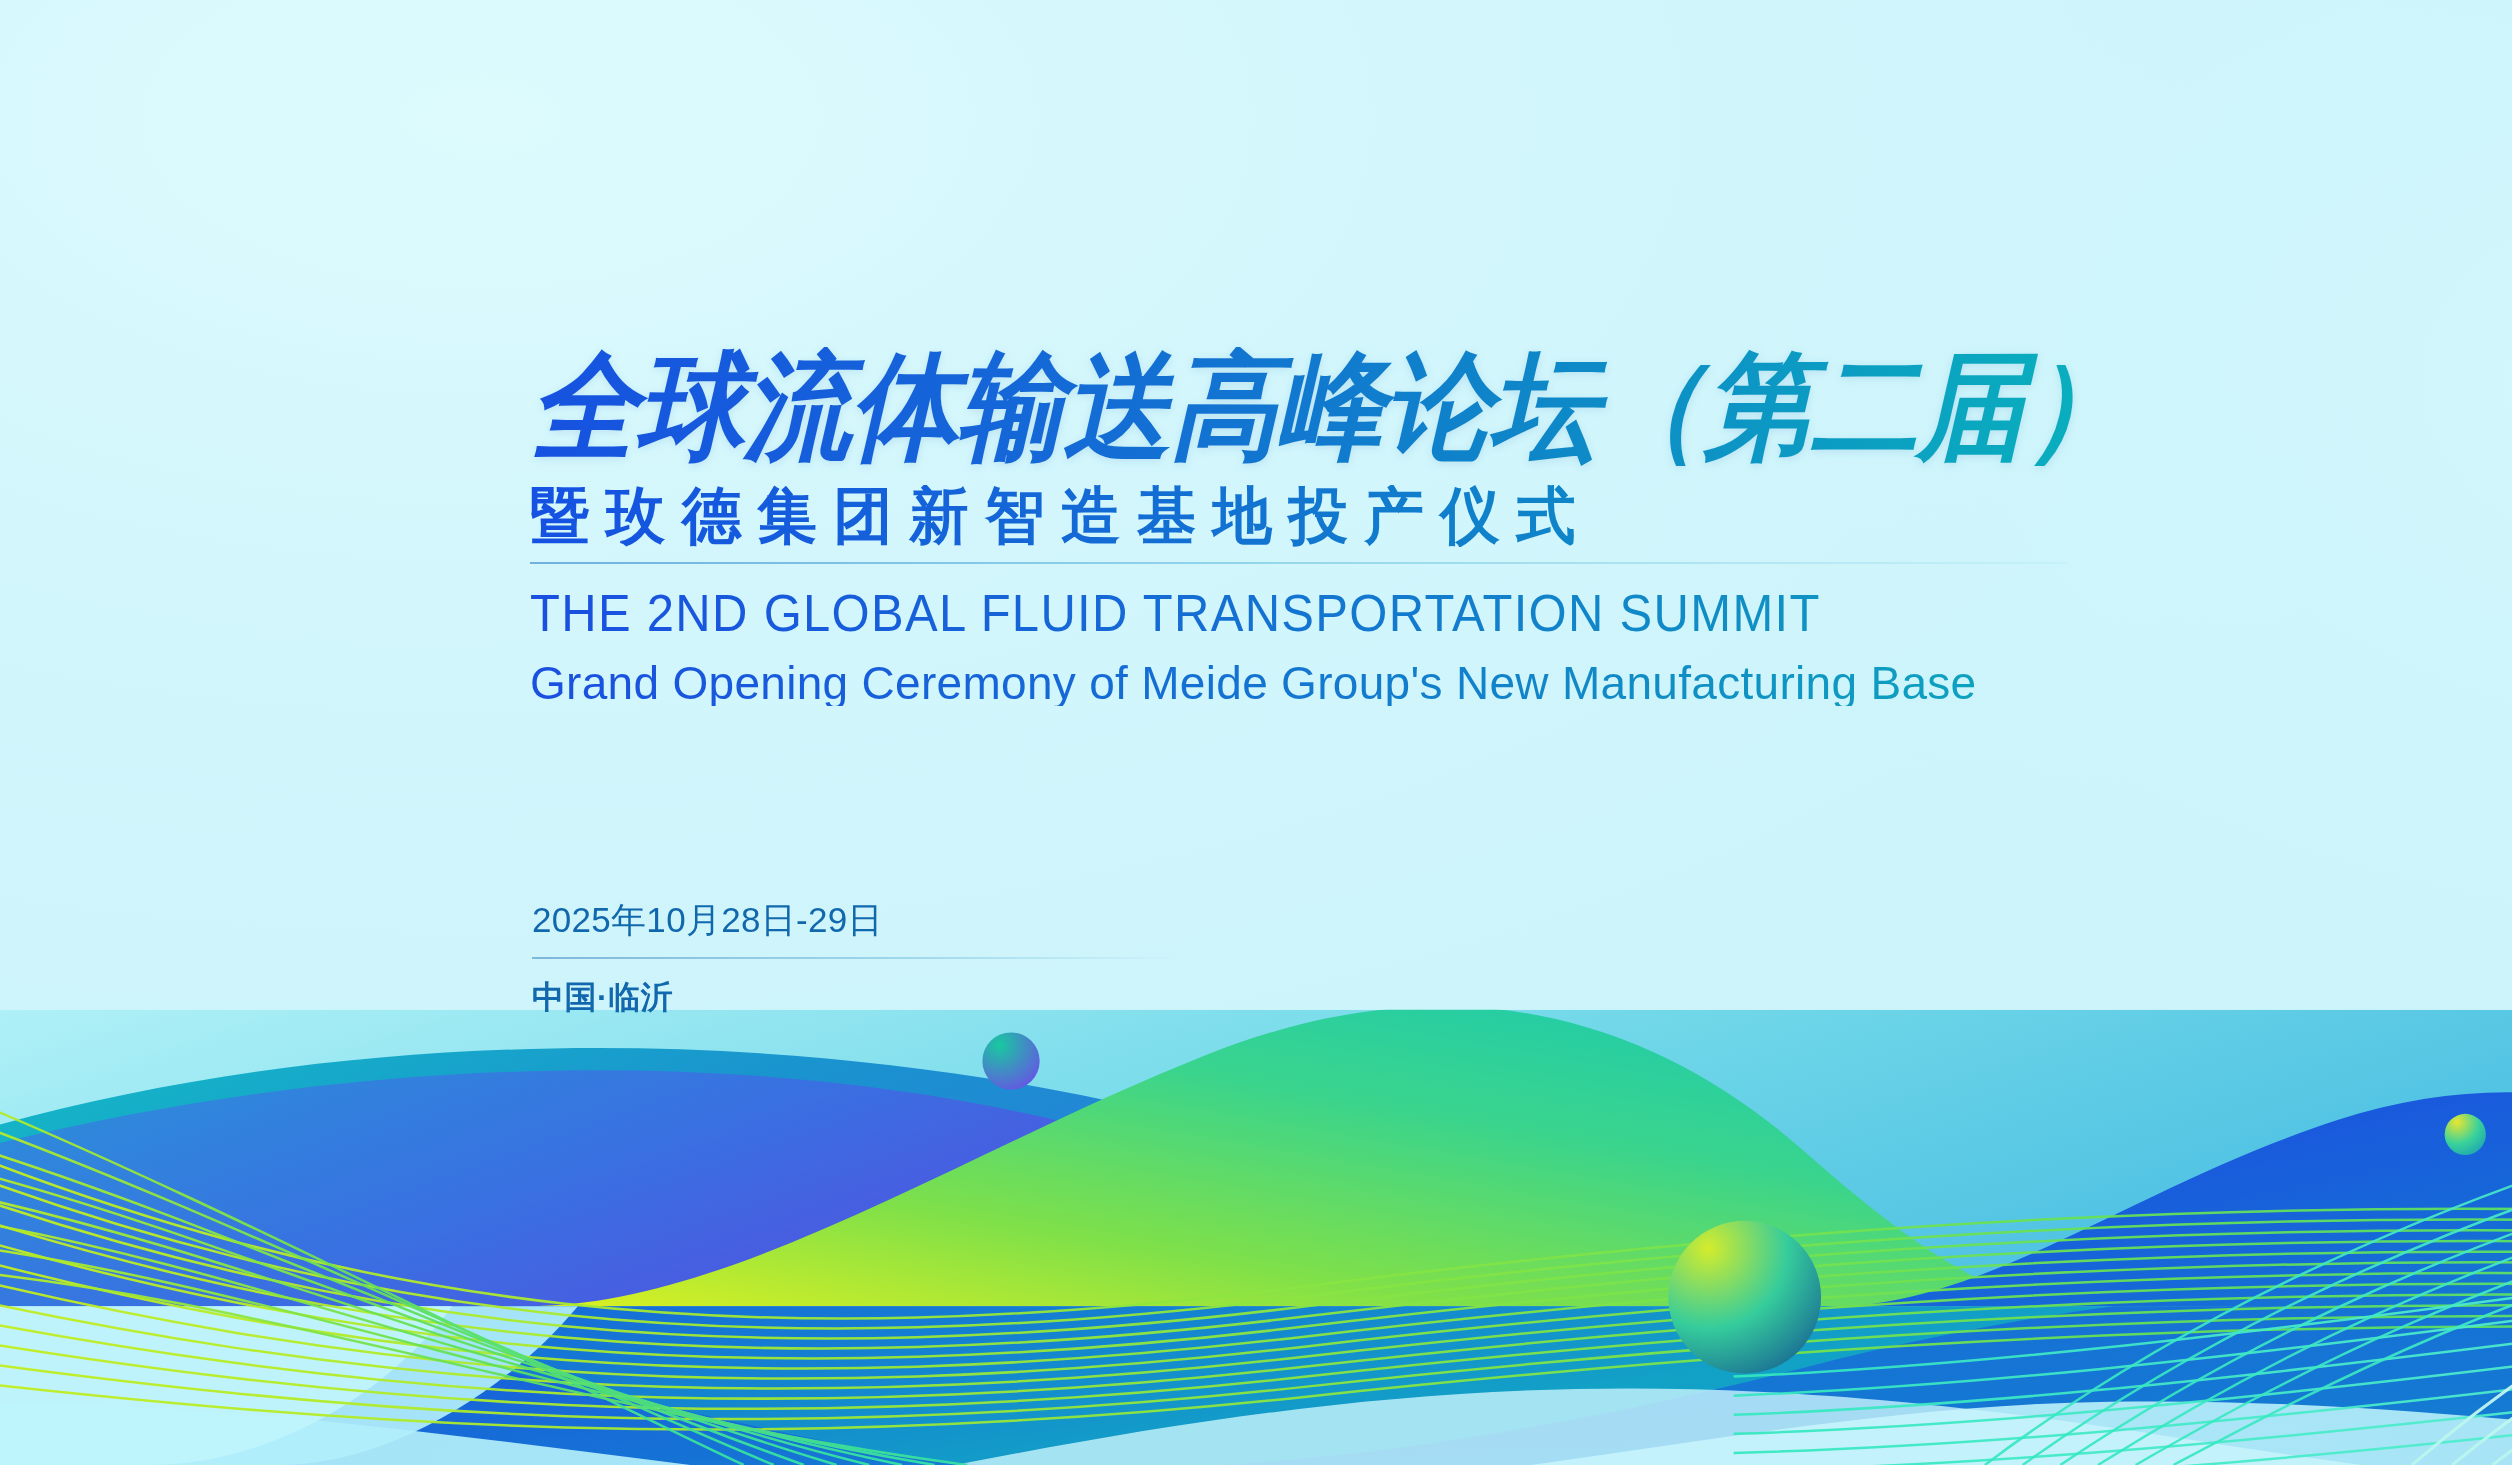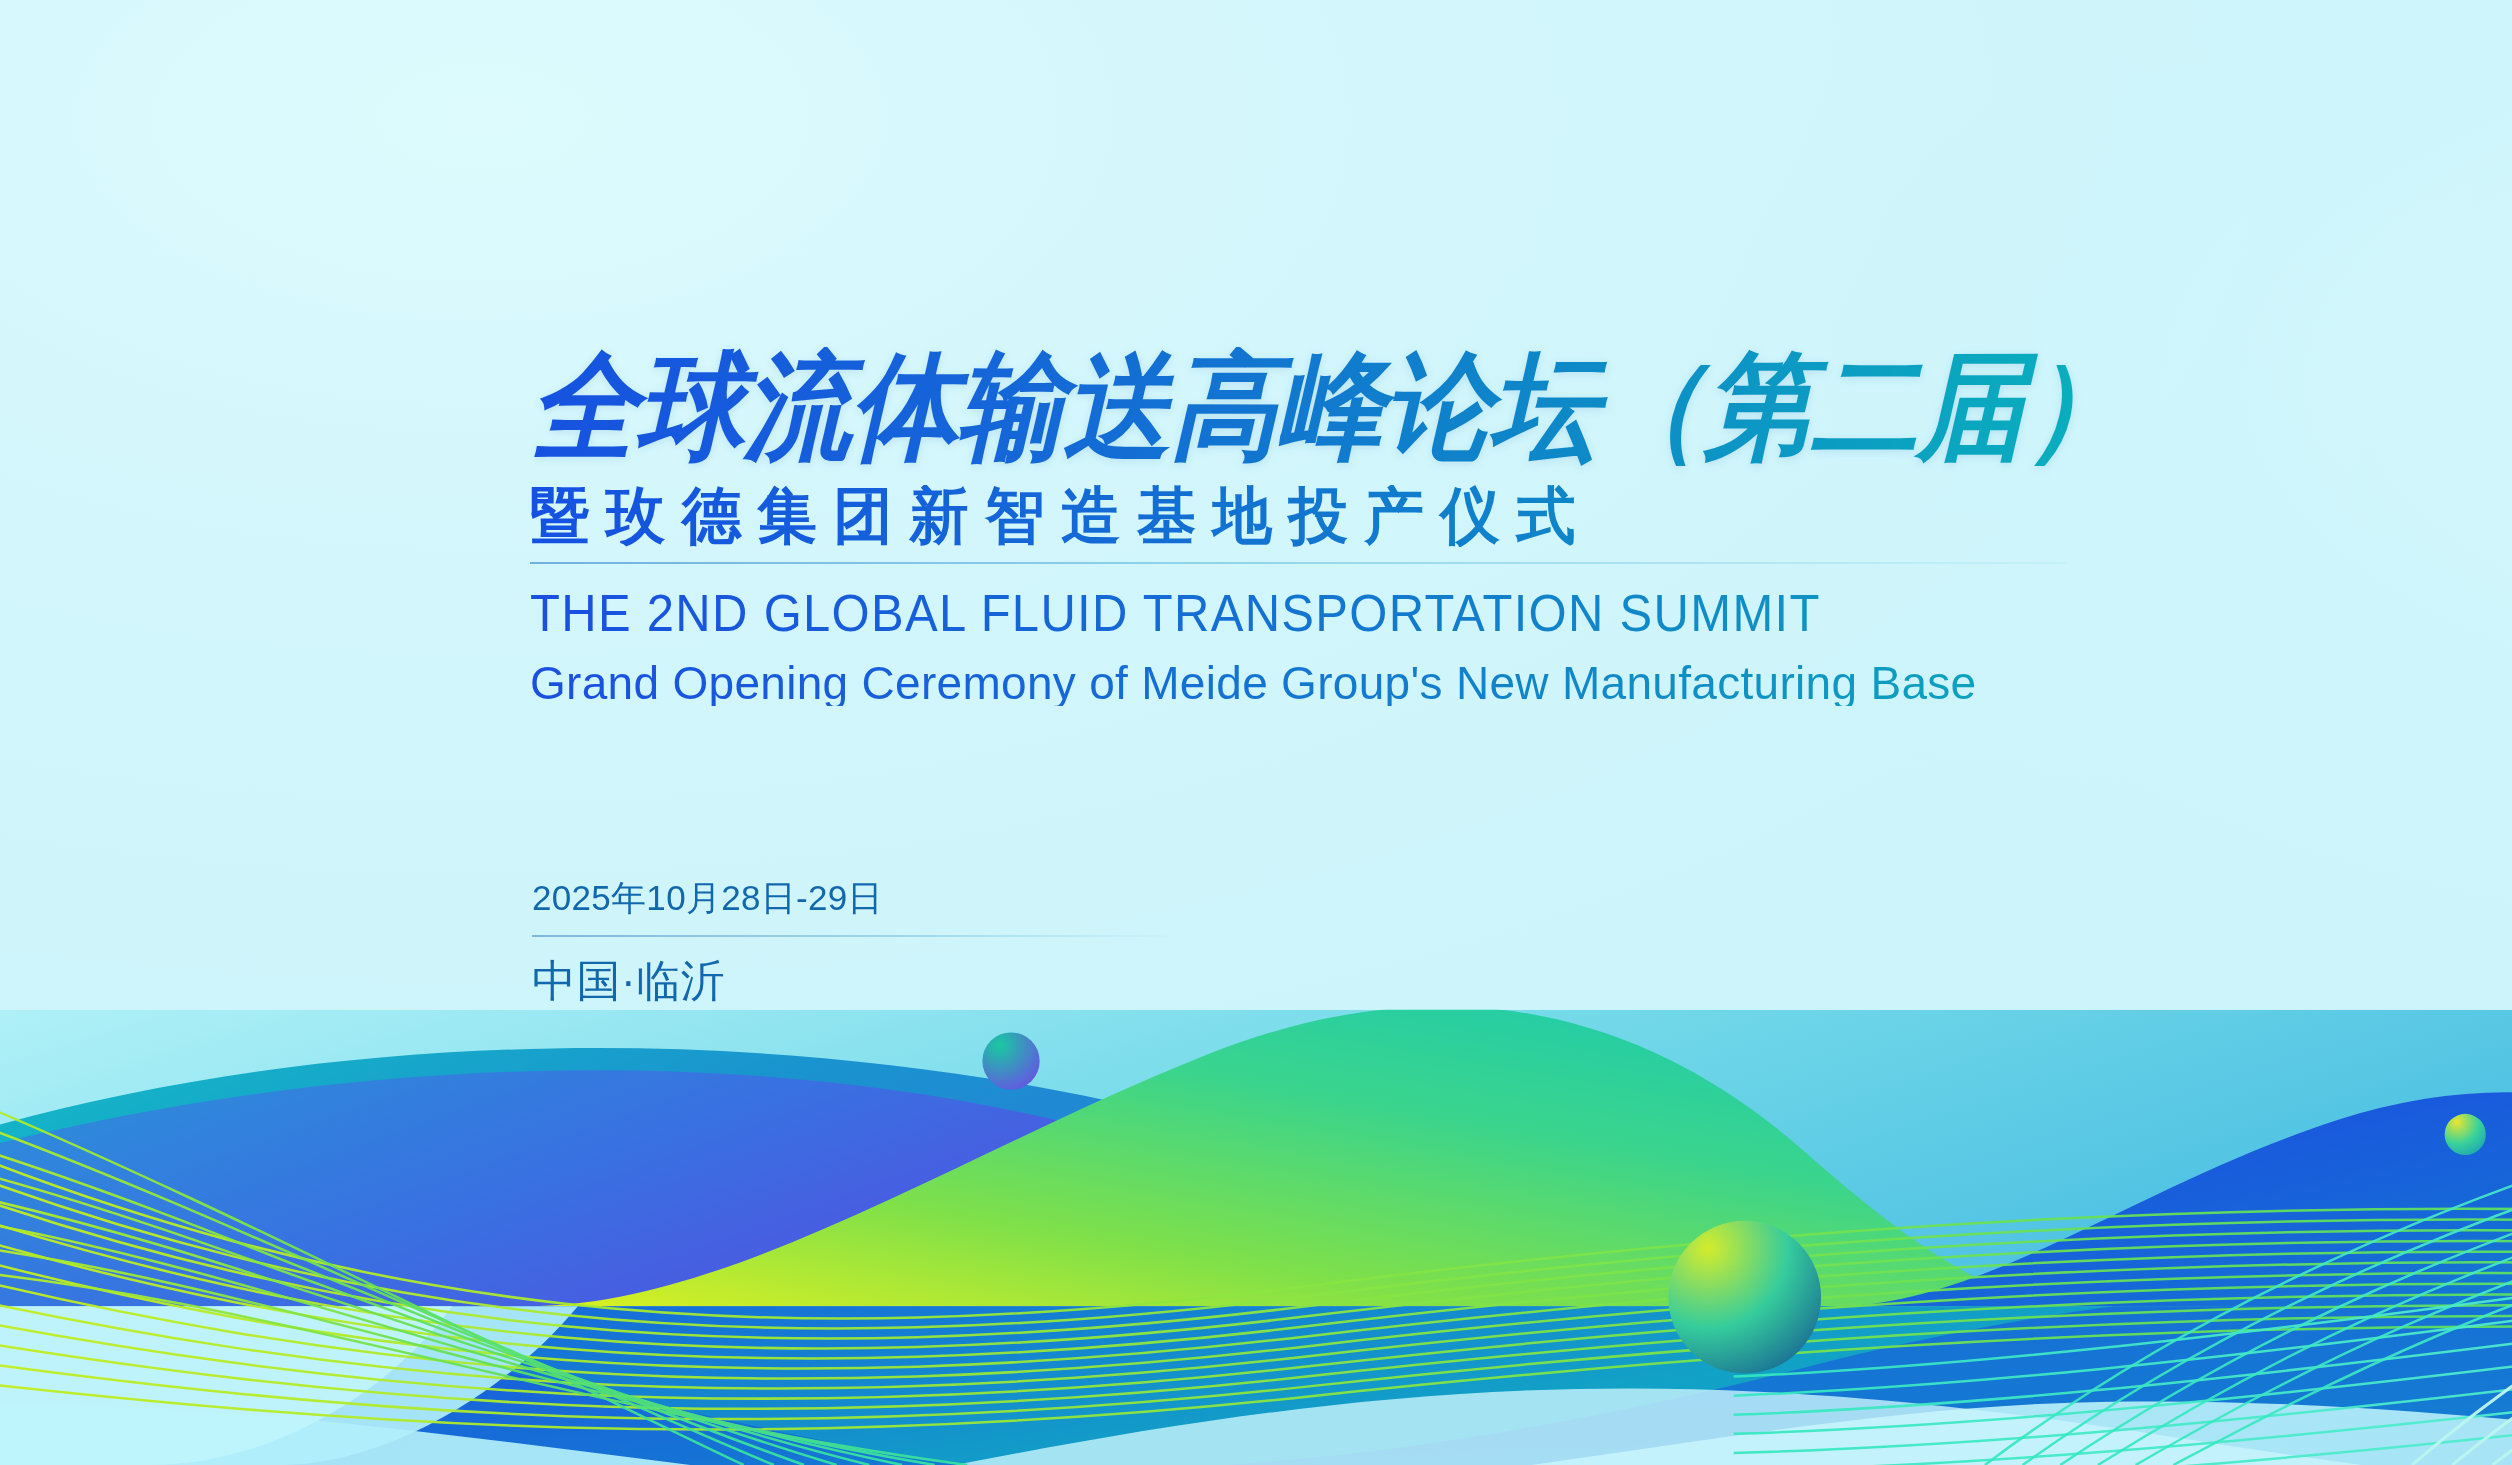"2025年10月28日-29日" .meta { top: 880px -> 902px }
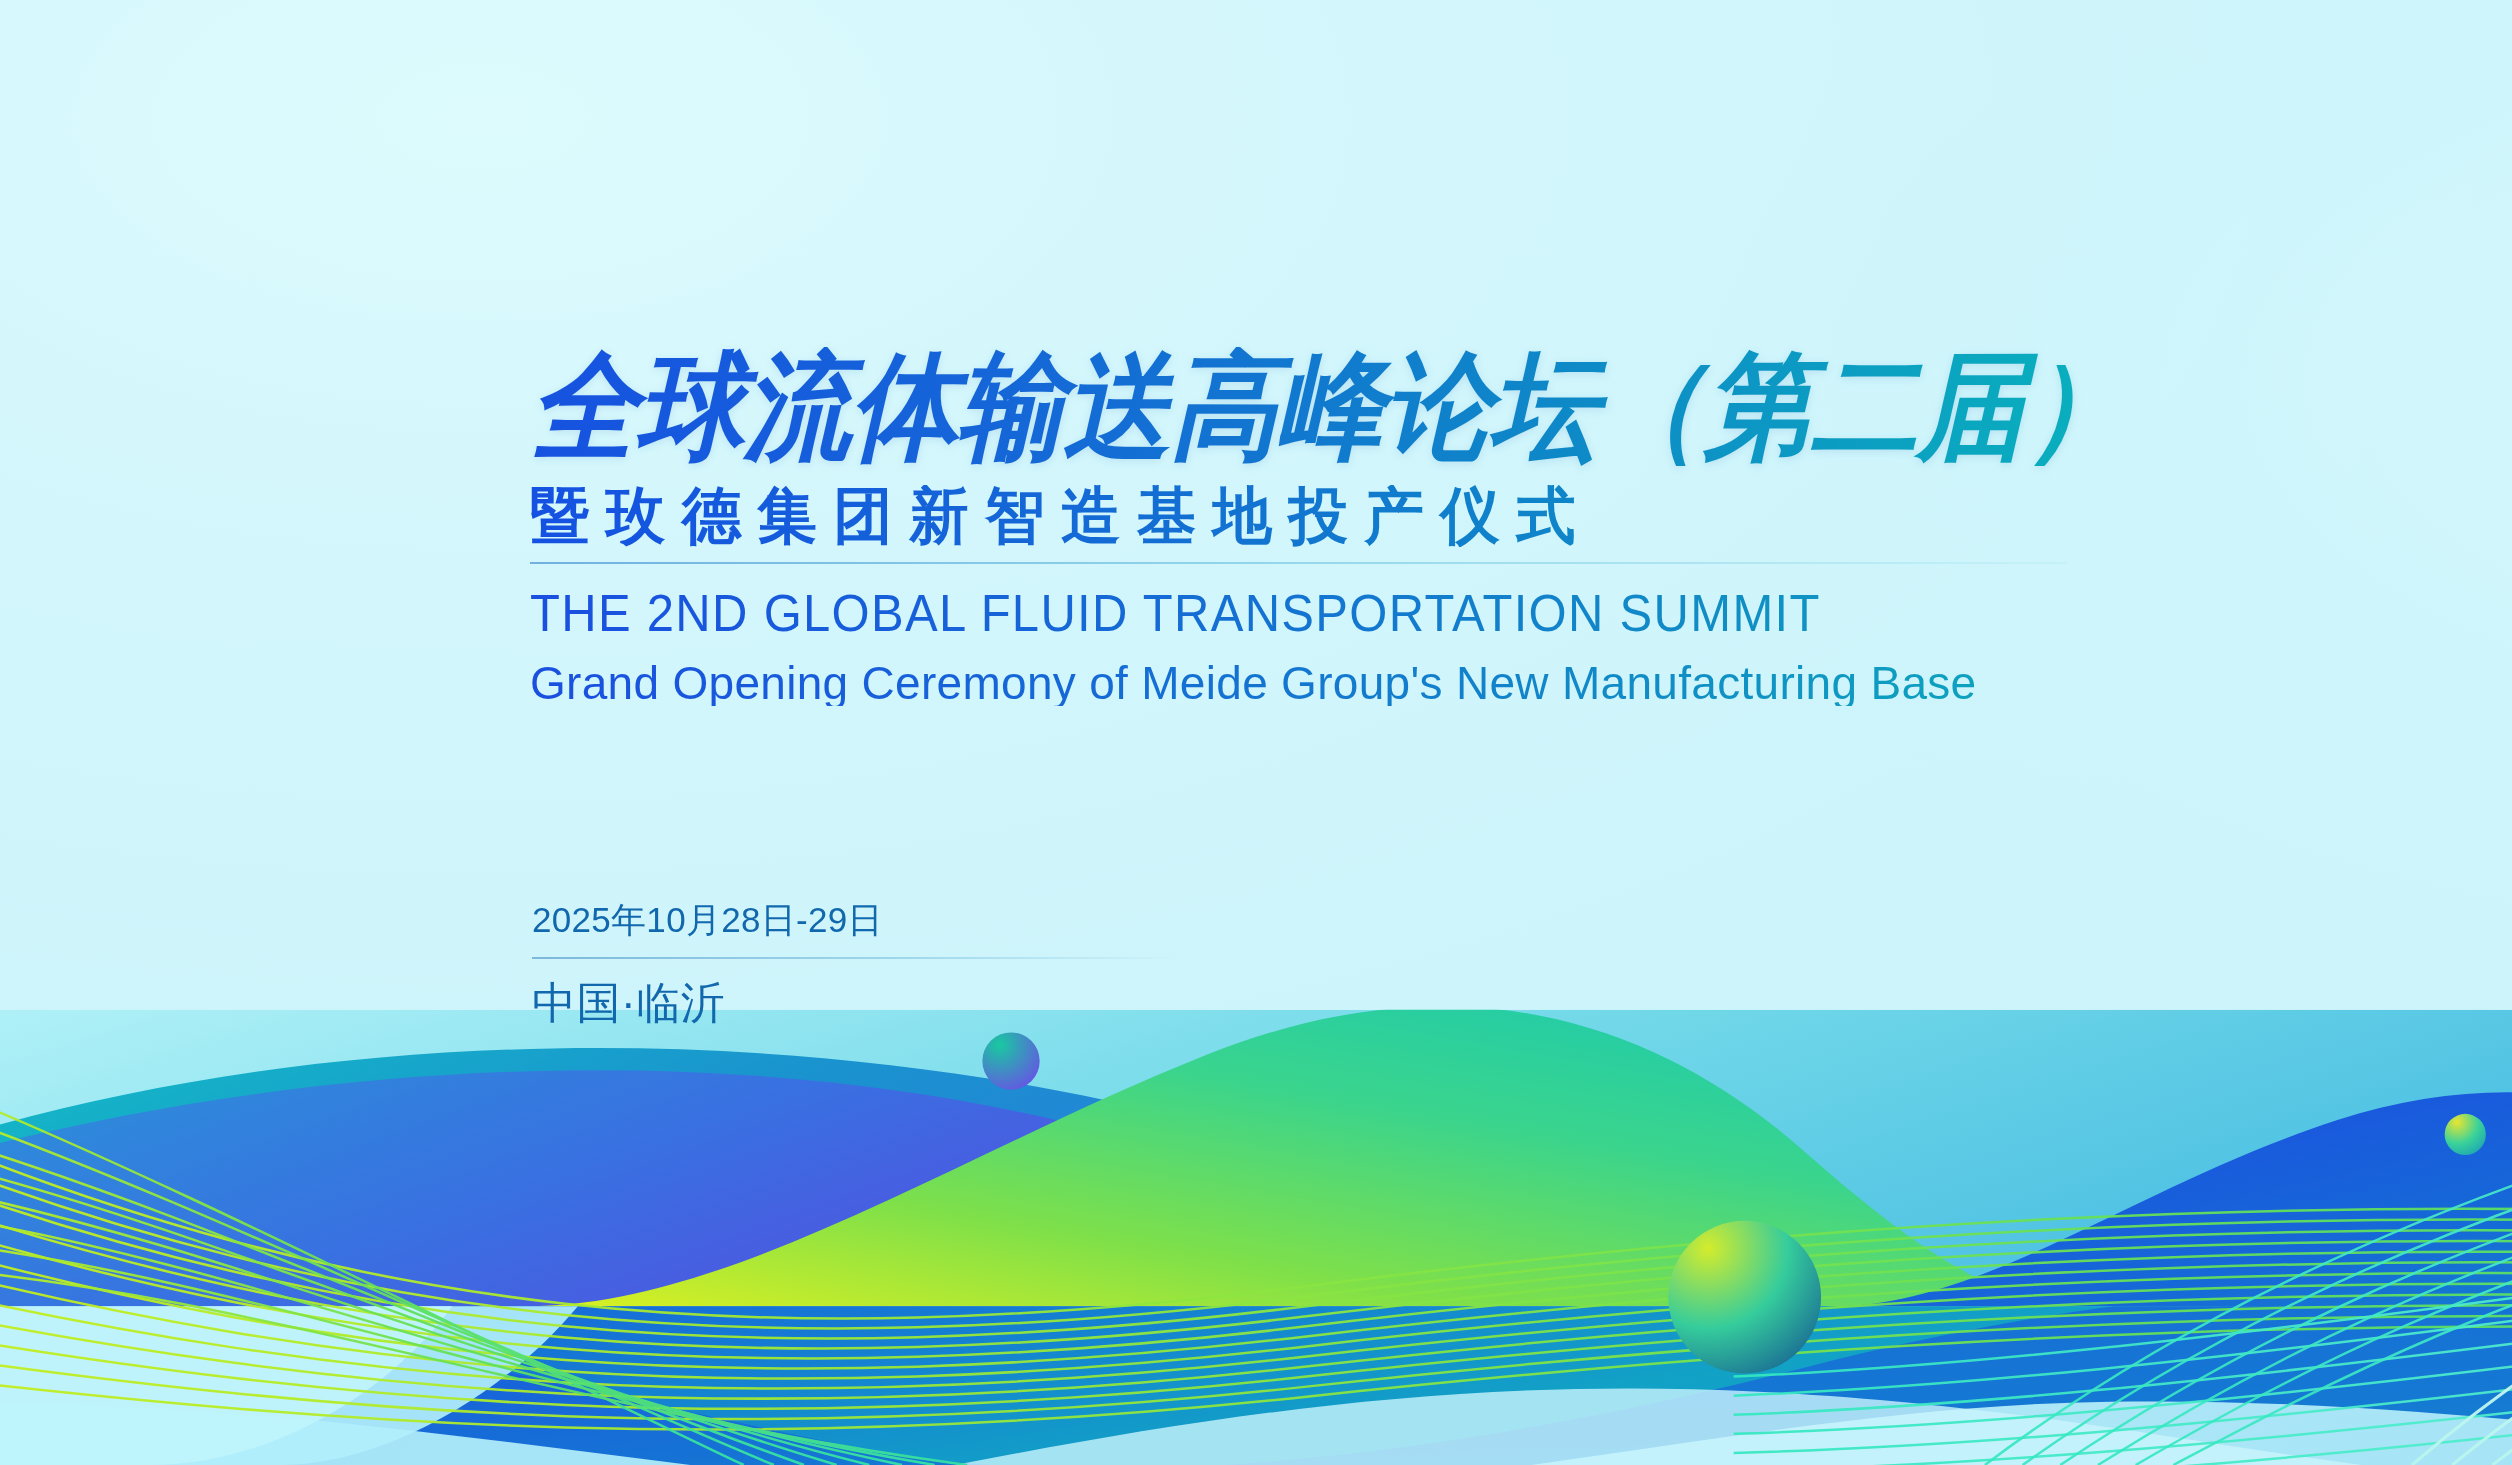"中国·临沂" .meta-loc { font-size: 44px -> 32px; font-weight: 400 -> 700 }
